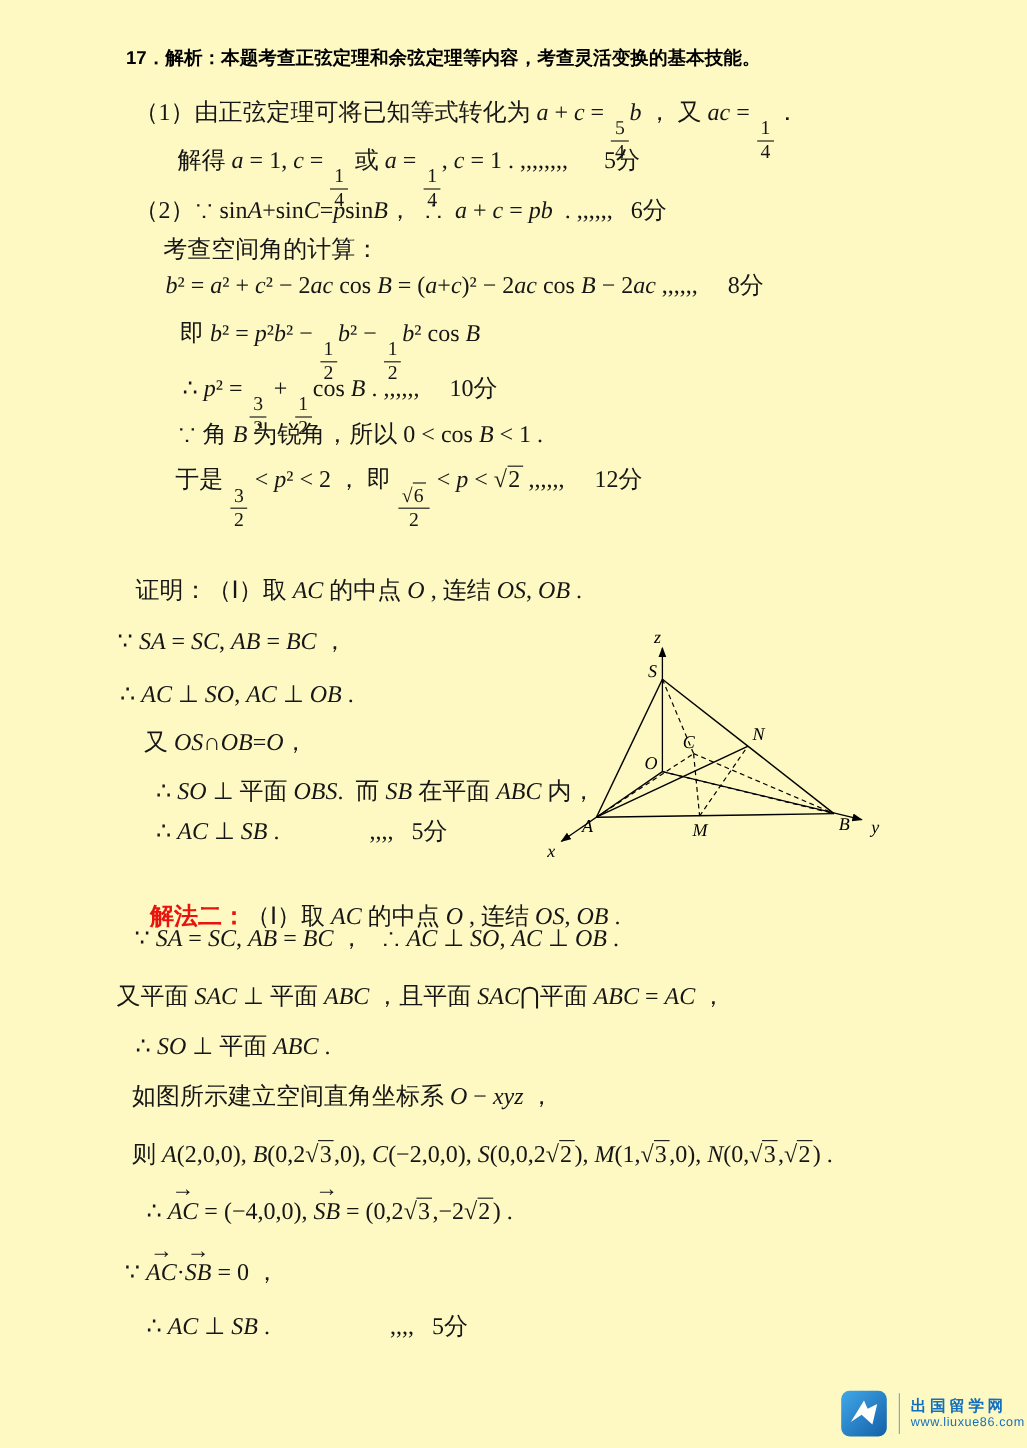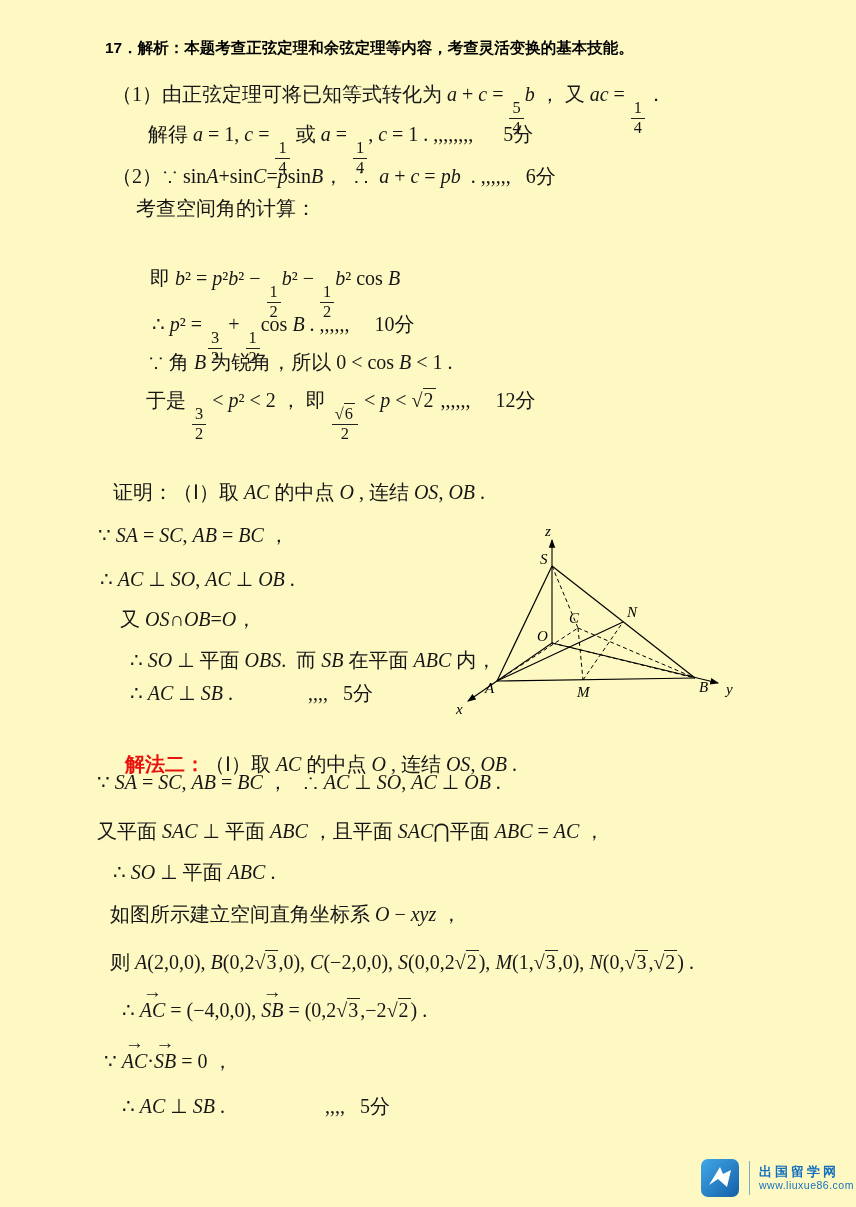"b² = a² + c²" div.line { html: none -> <div><i>b</i>² = <i>a</i>² + <i>c</i>² − 2<i>ac</i> cos <i>B</i> = (<i>a</i>+<i>c</i>)² − 2<i>ac</i> cos <i>B</i> − 2<i>ac</i> ,,,,,, 8分</div> }
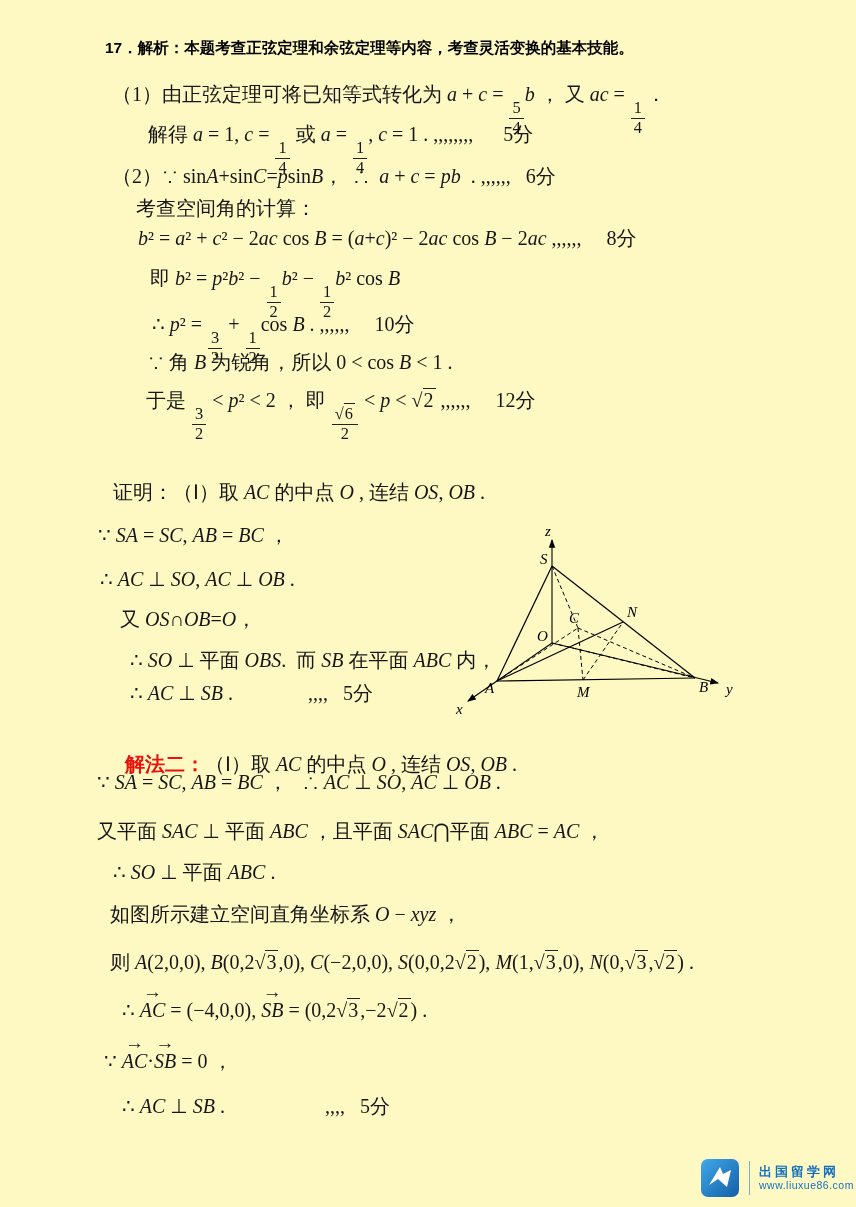"∵ SA = SC, AB = BC ， ∴" div.line { left: 97px -> 112px }
